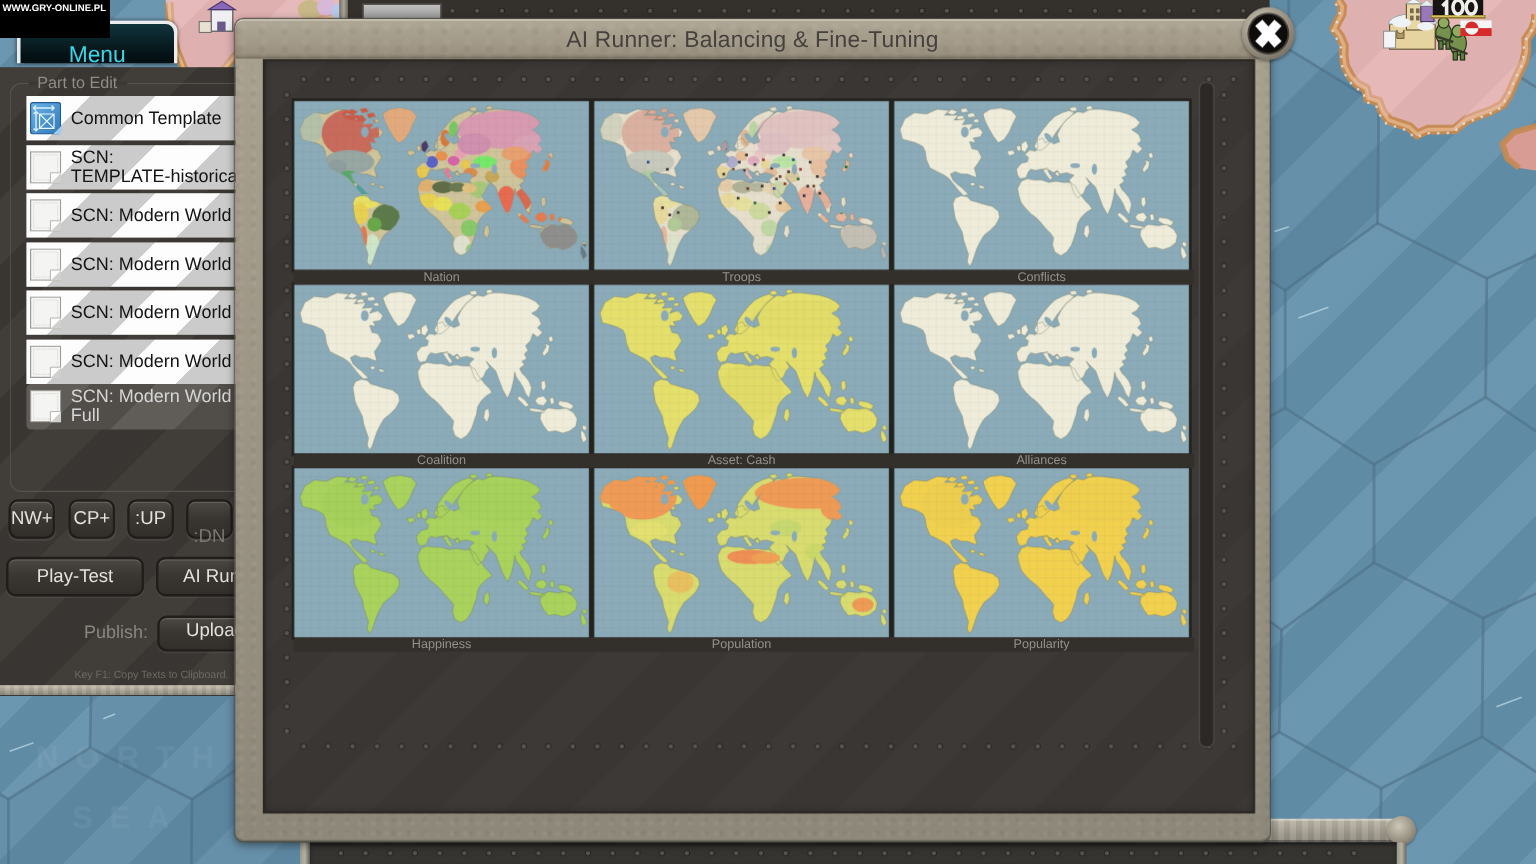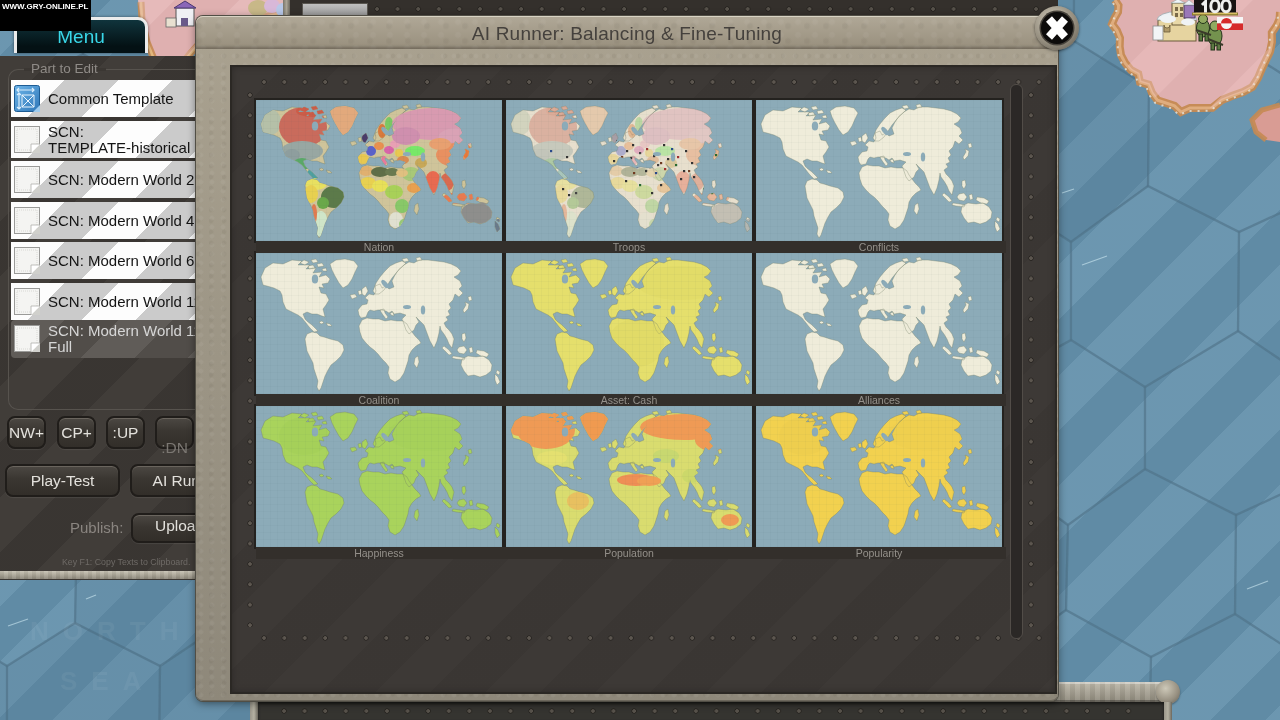"Menu" #menutab span { margin-top: 6px -> 16px }
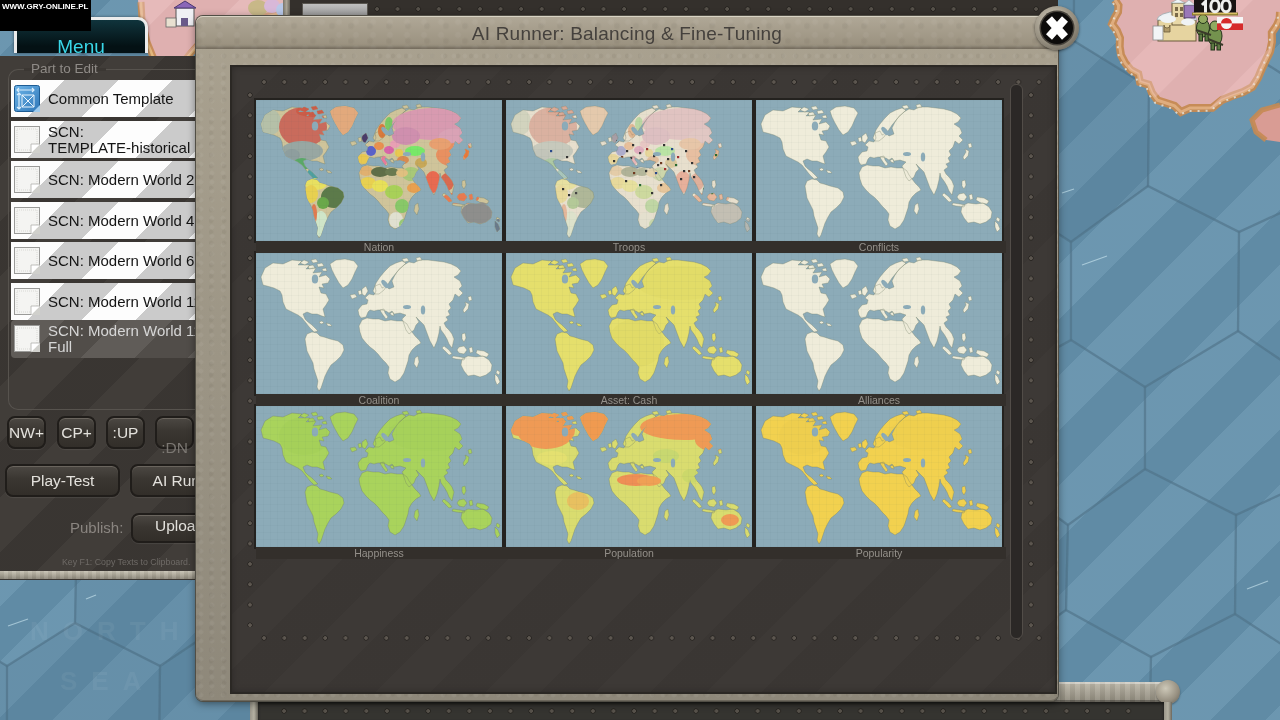"Common Template" .litem { left: 11px -> 22px }
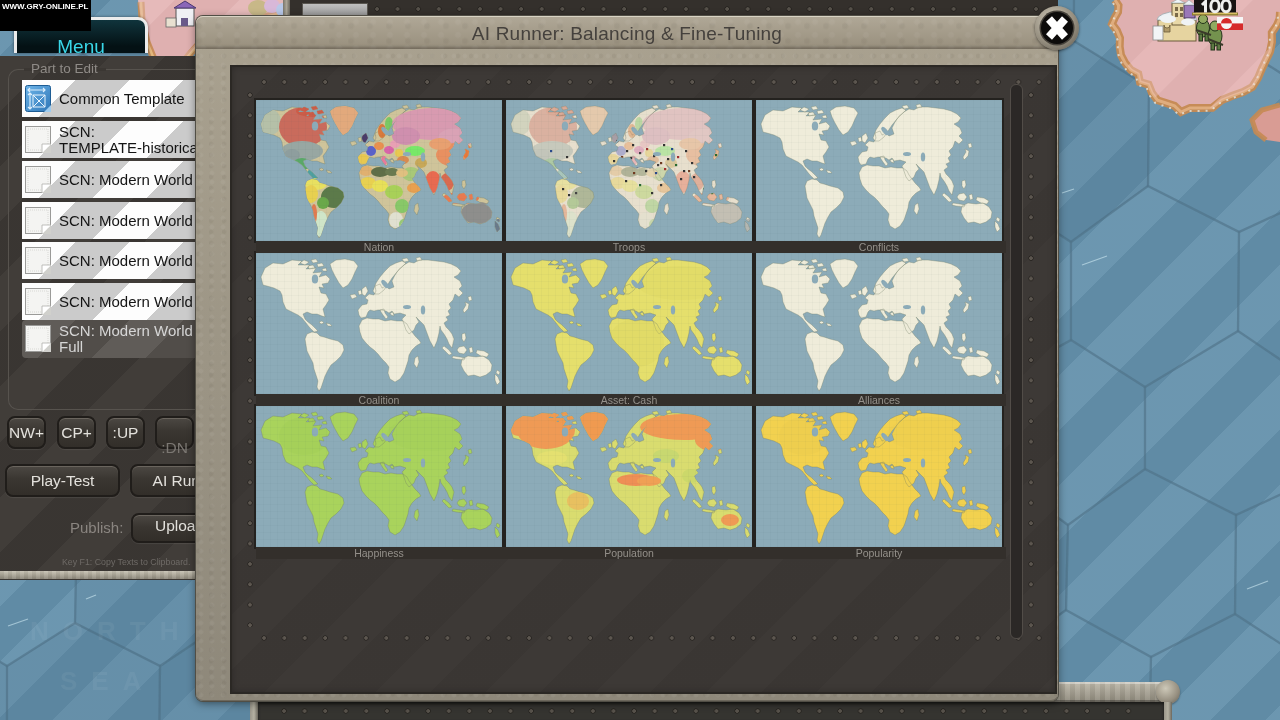"Nation" #dlgbody { left: 34px -> 23px; margin-top: 16px -> none }
